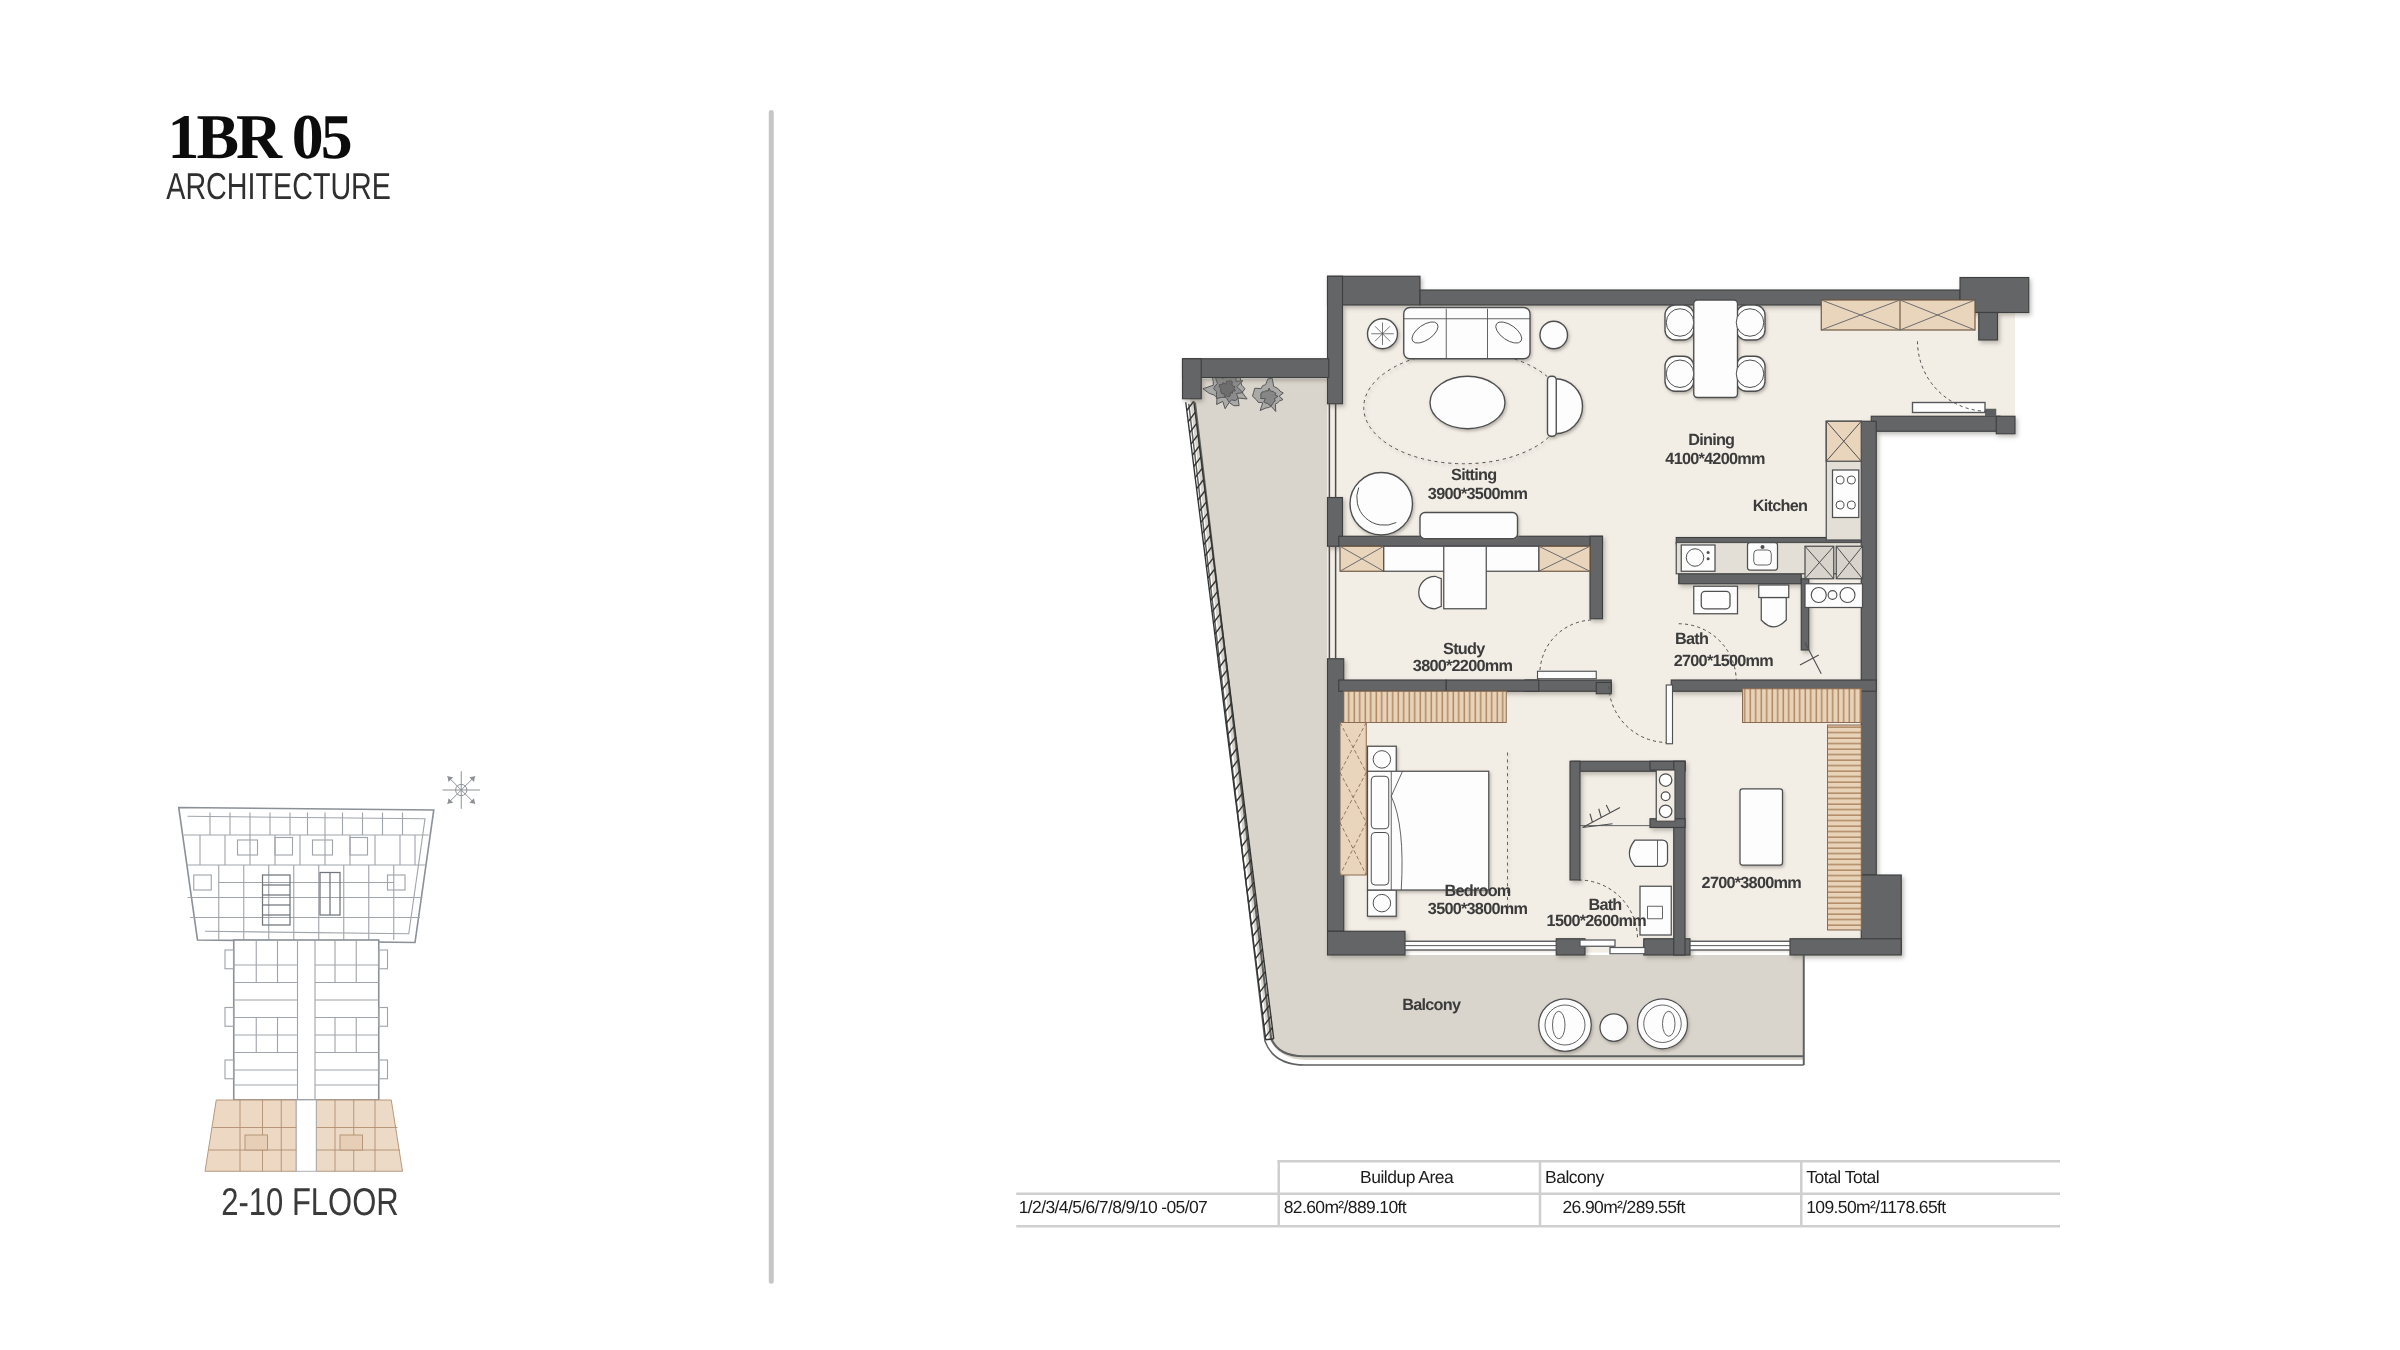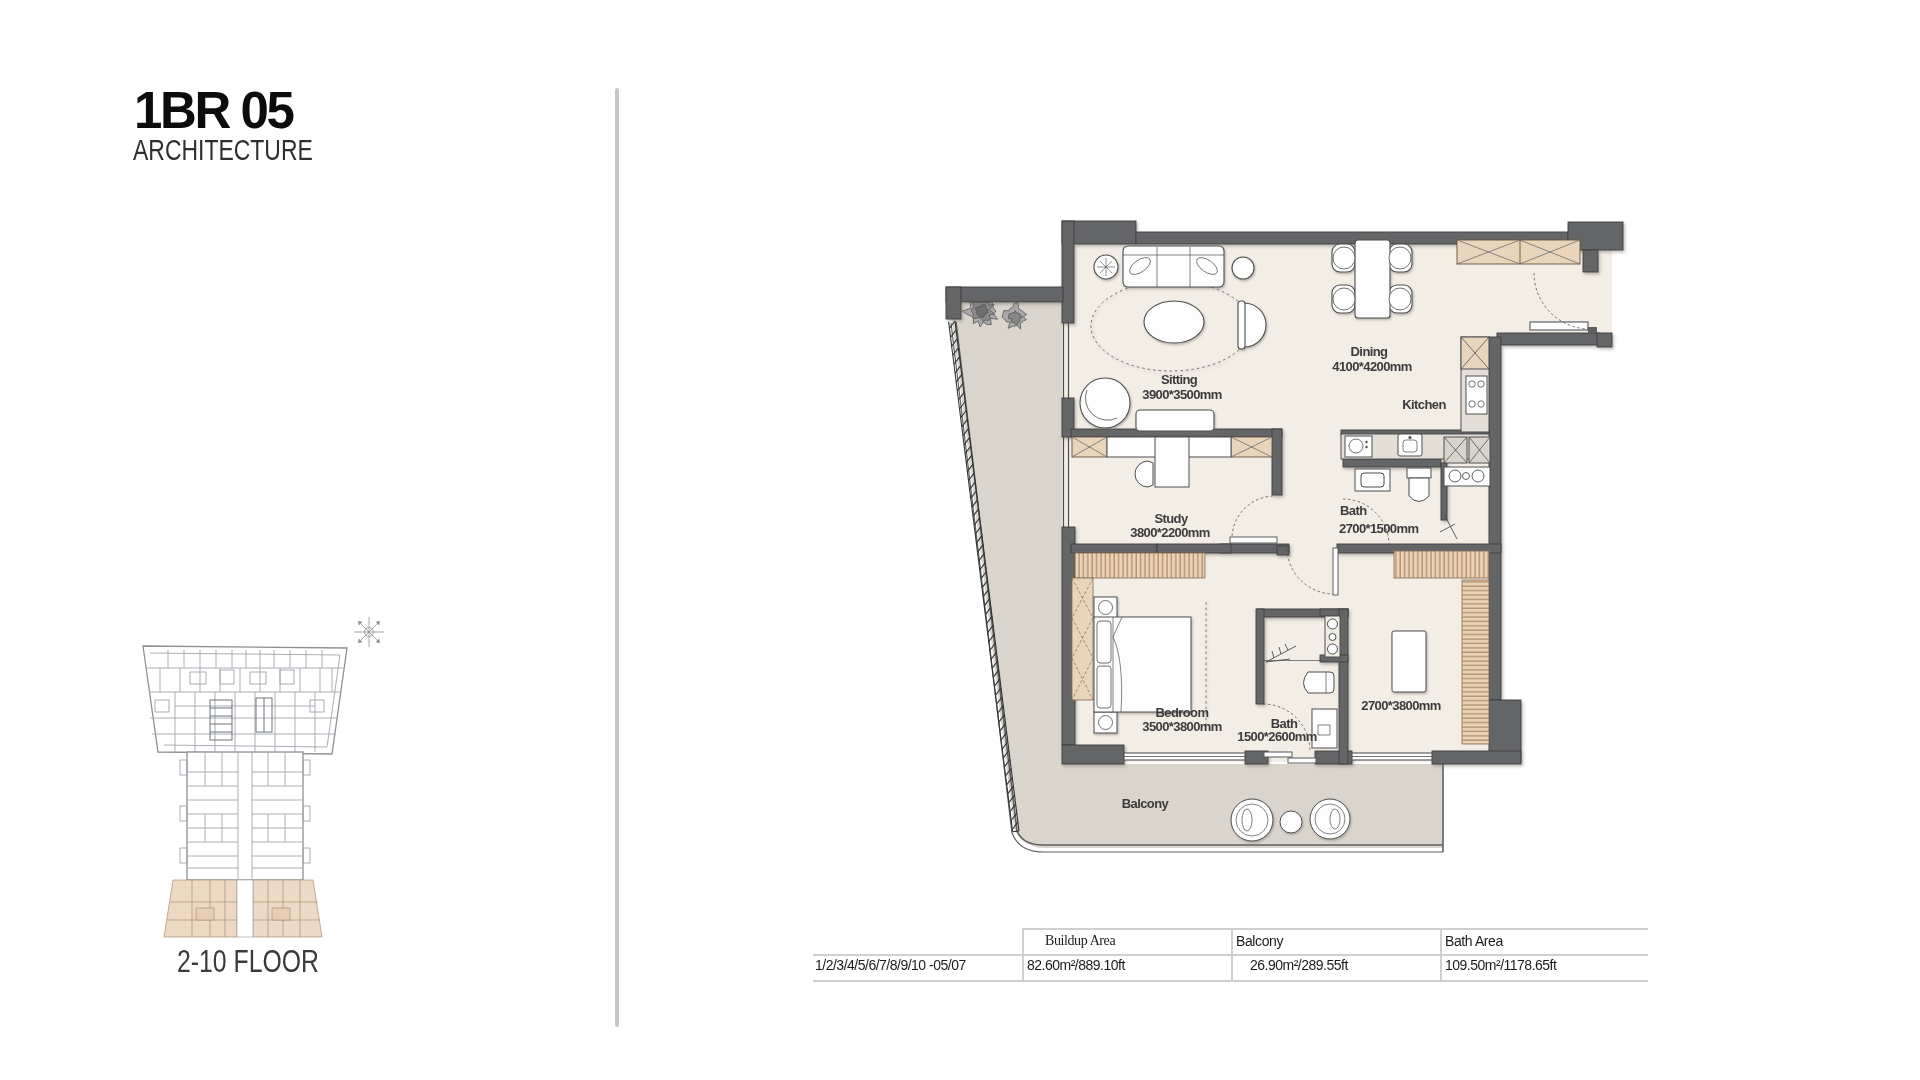"1BR 05" #title { font-family: none -> Liberation Serif, serif }
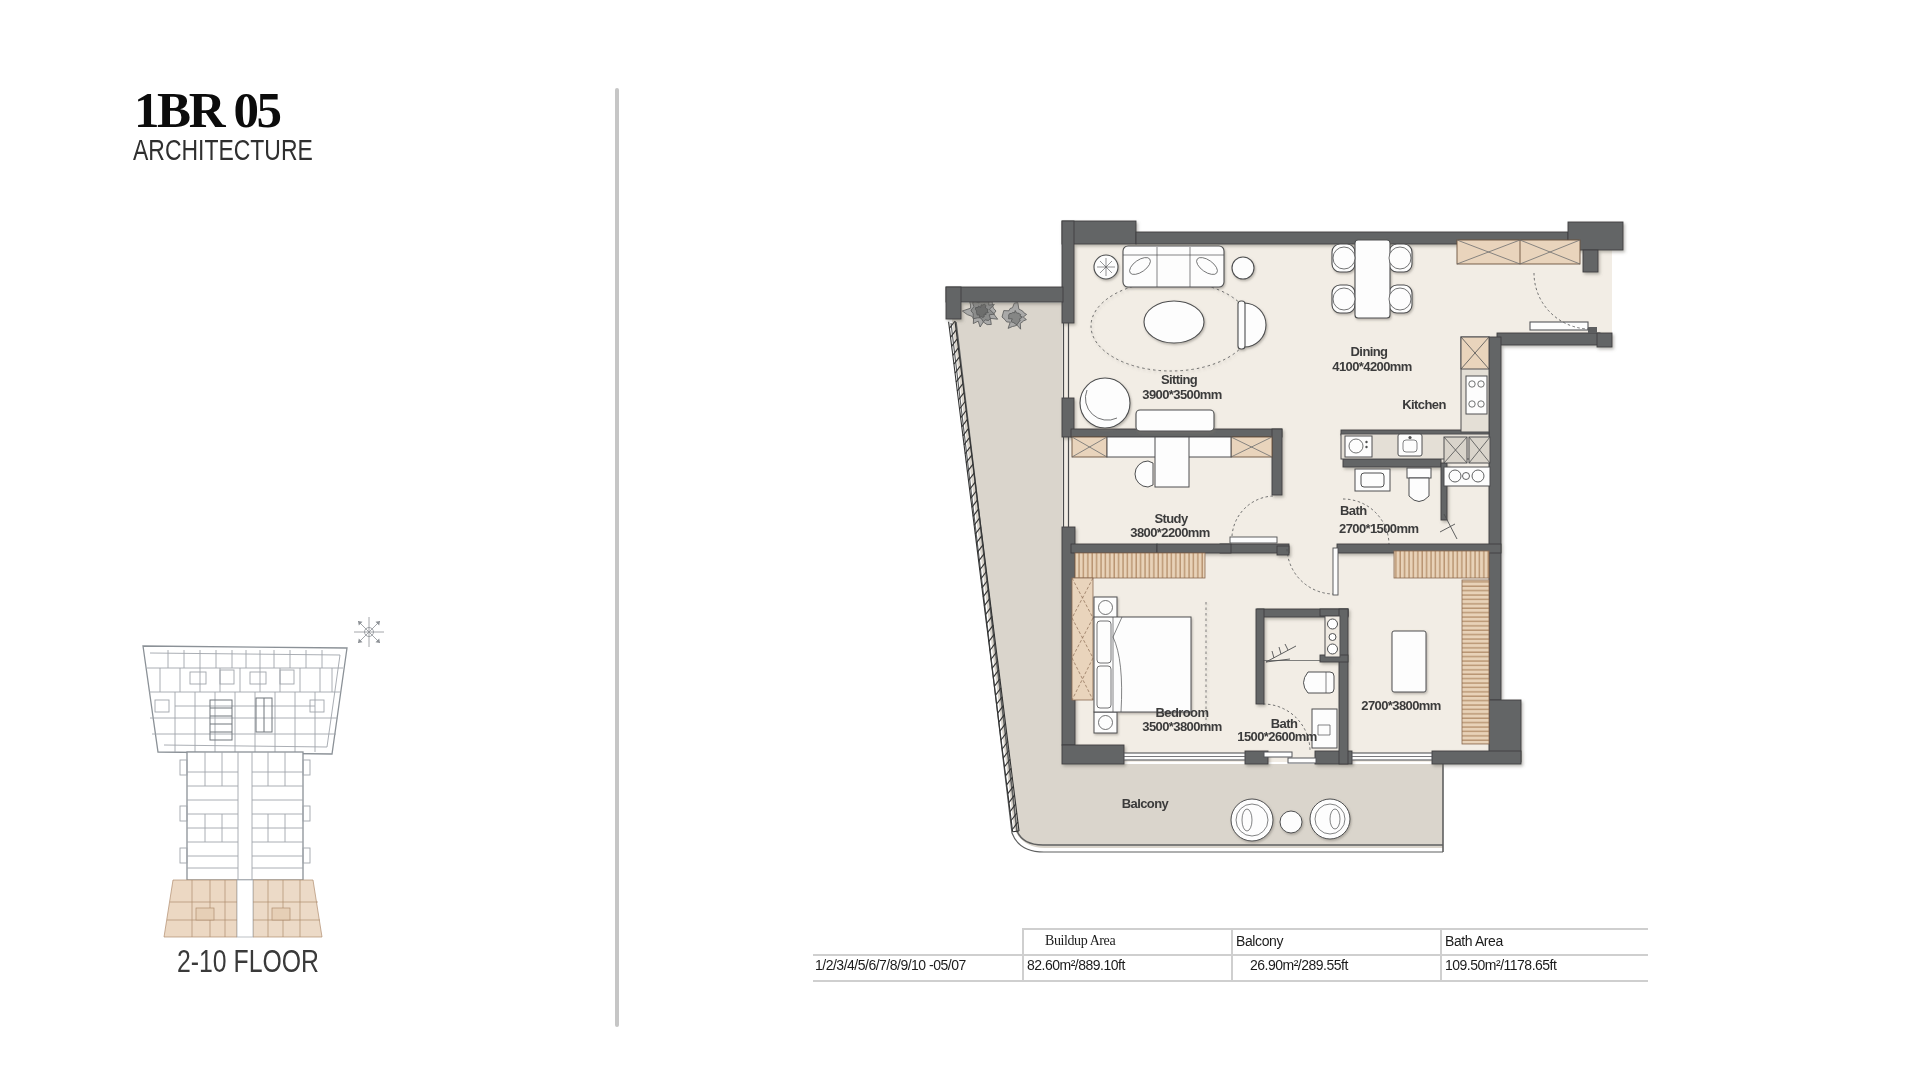"Buildup Area" div.abs { font-family: Liberation Serif, serif -> none; left: 1045px -> 1088px }
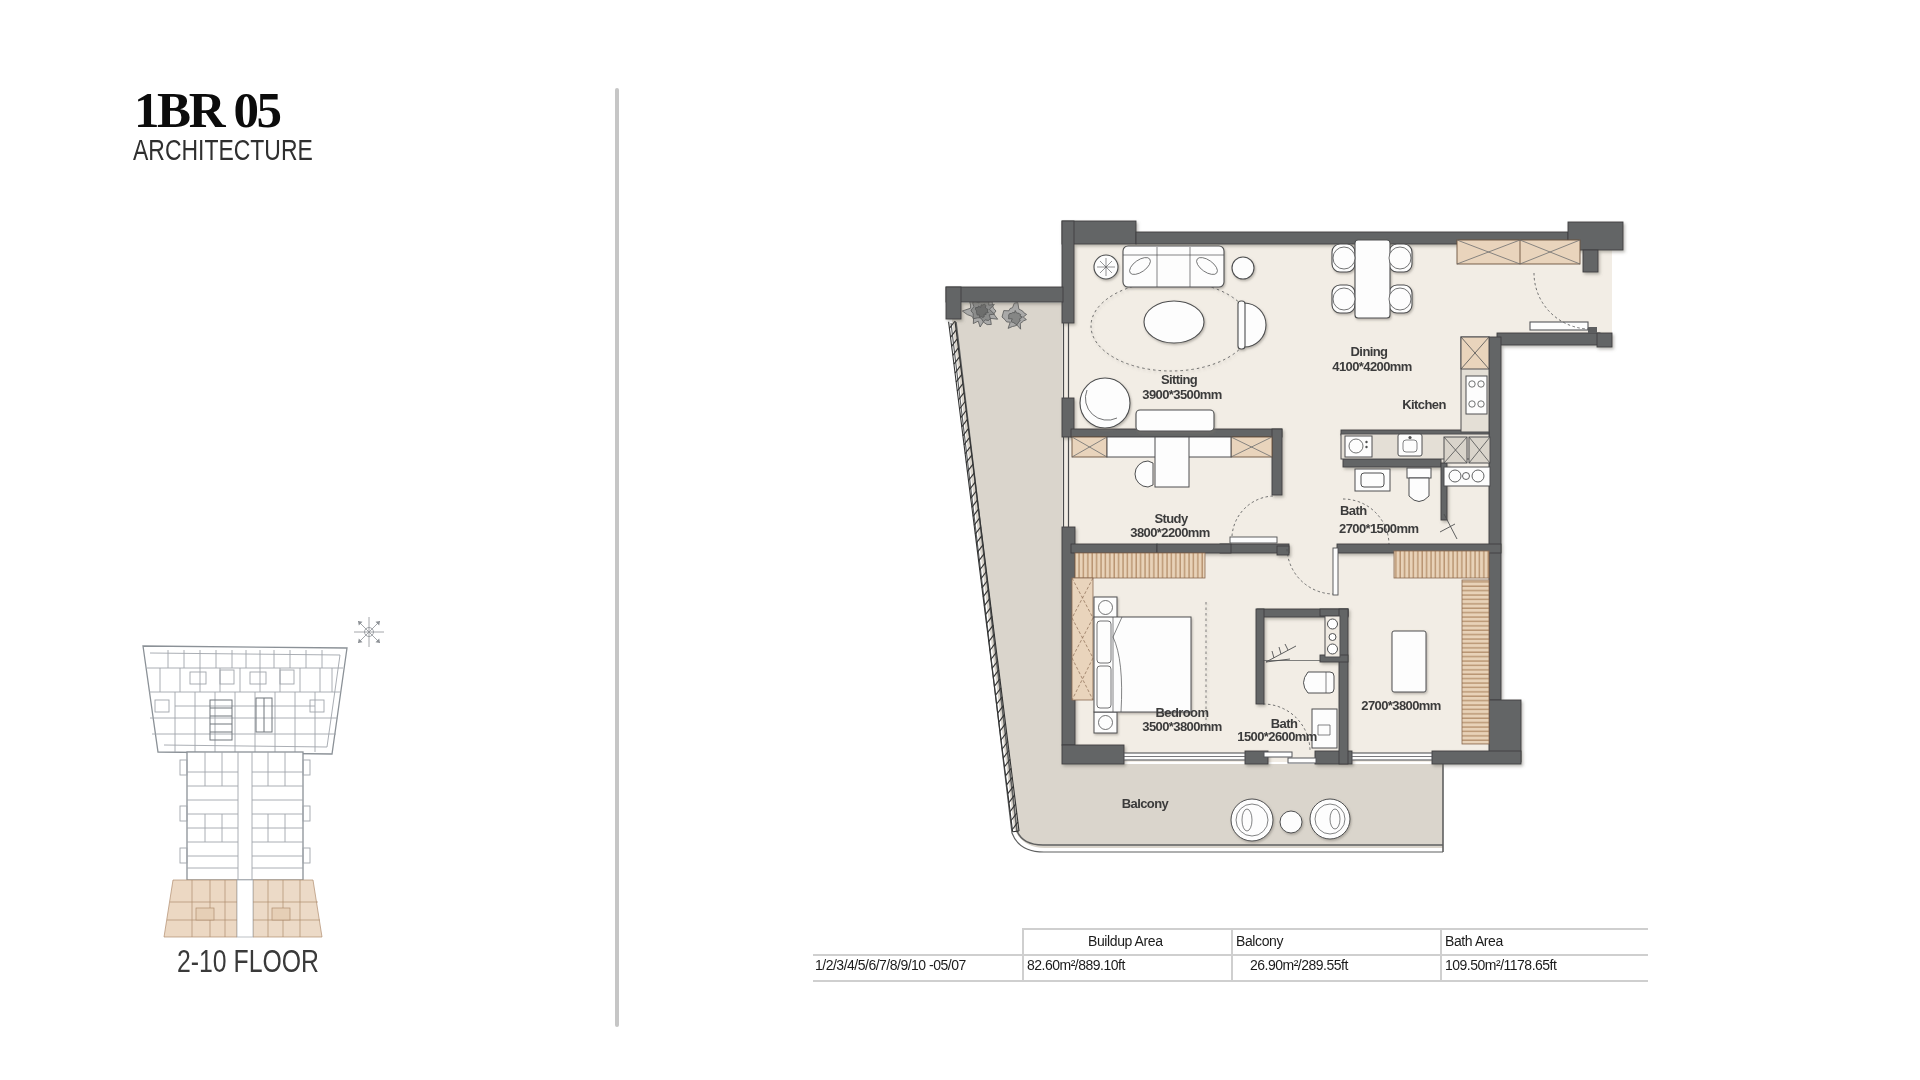"Bath Area" div.abs { text: Bath Area -> Total Total }
